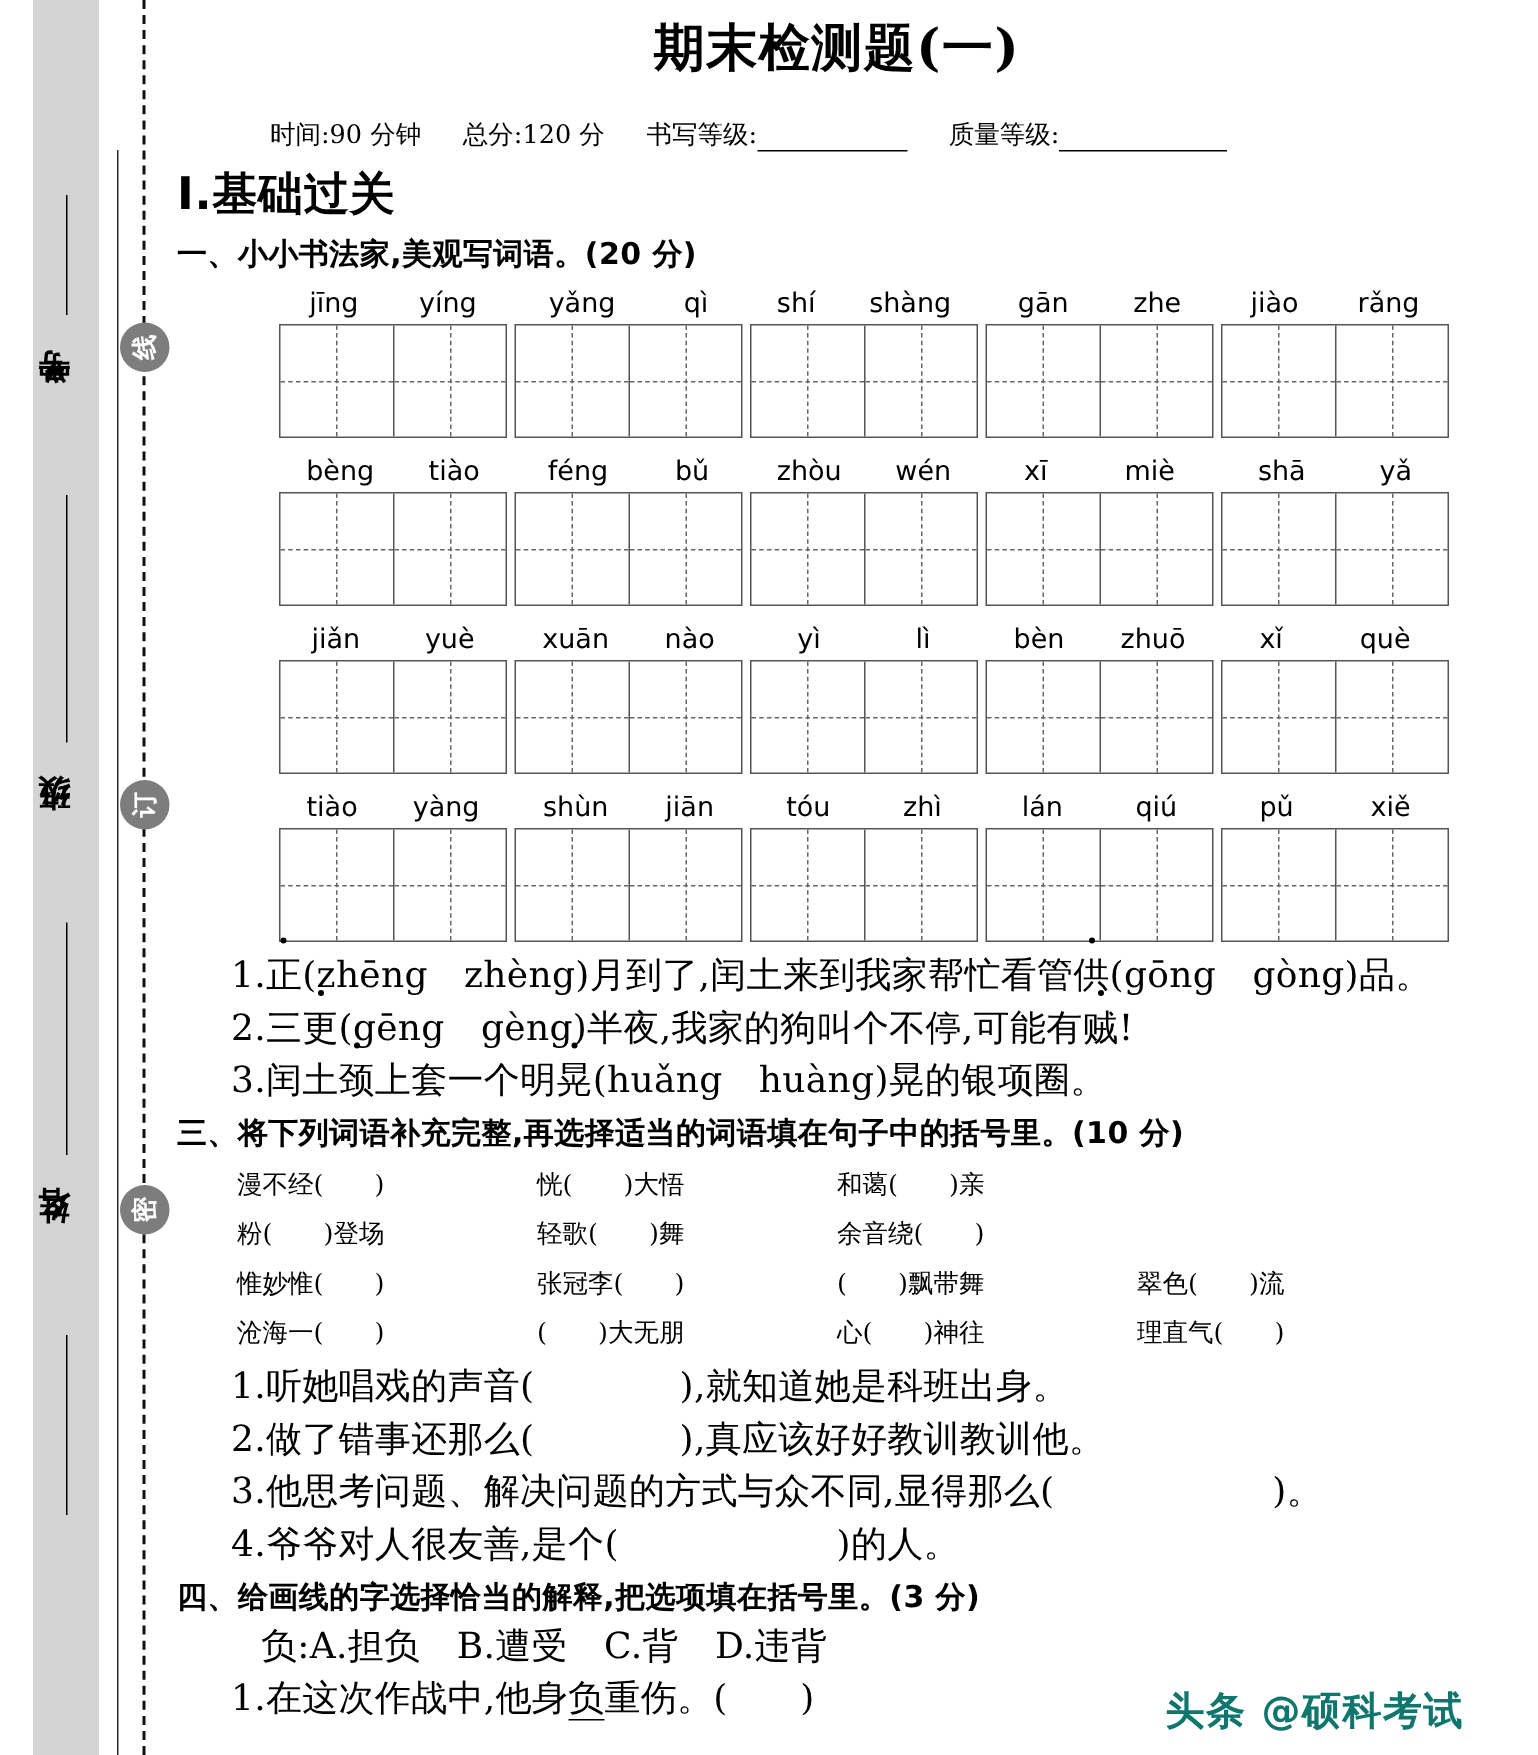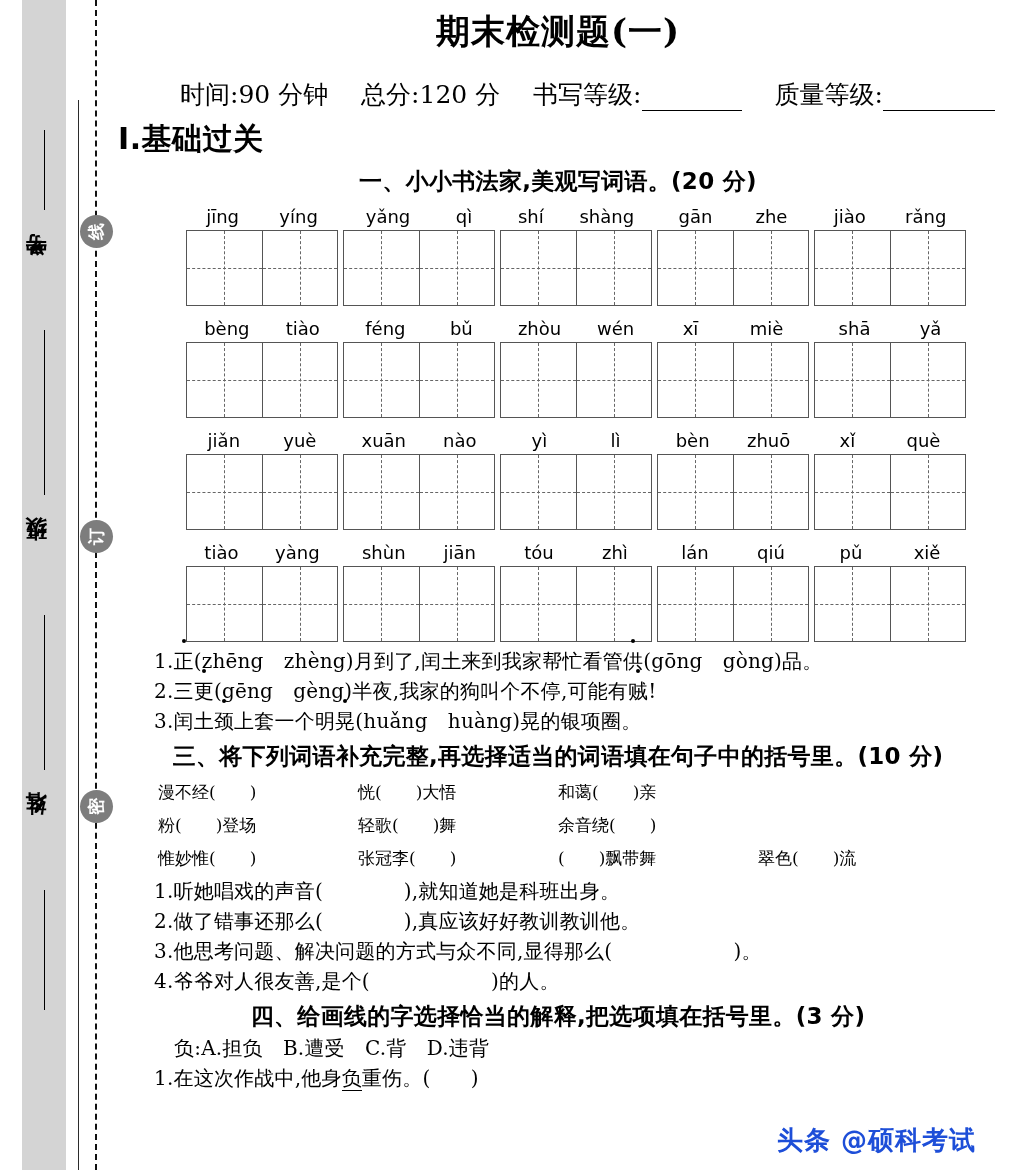"时间:90 分钟 总分:120 分 书写等级:" .meta-row { font-size: 25px -> 17px }
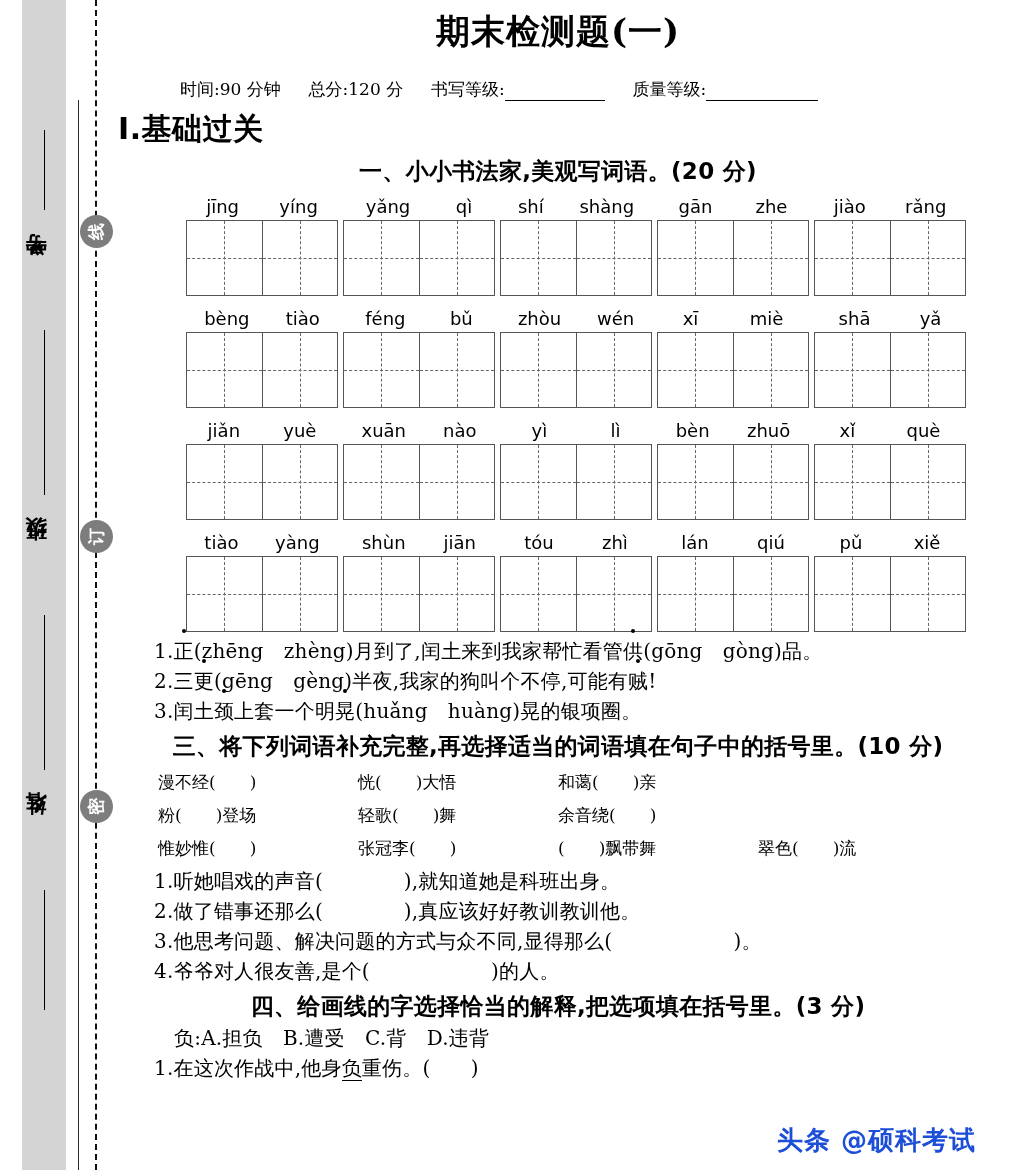"一、小小书法家,美观写词语。(20 分)" .sec-head { font-size: 23px -> 20px; text-align: center -> none }
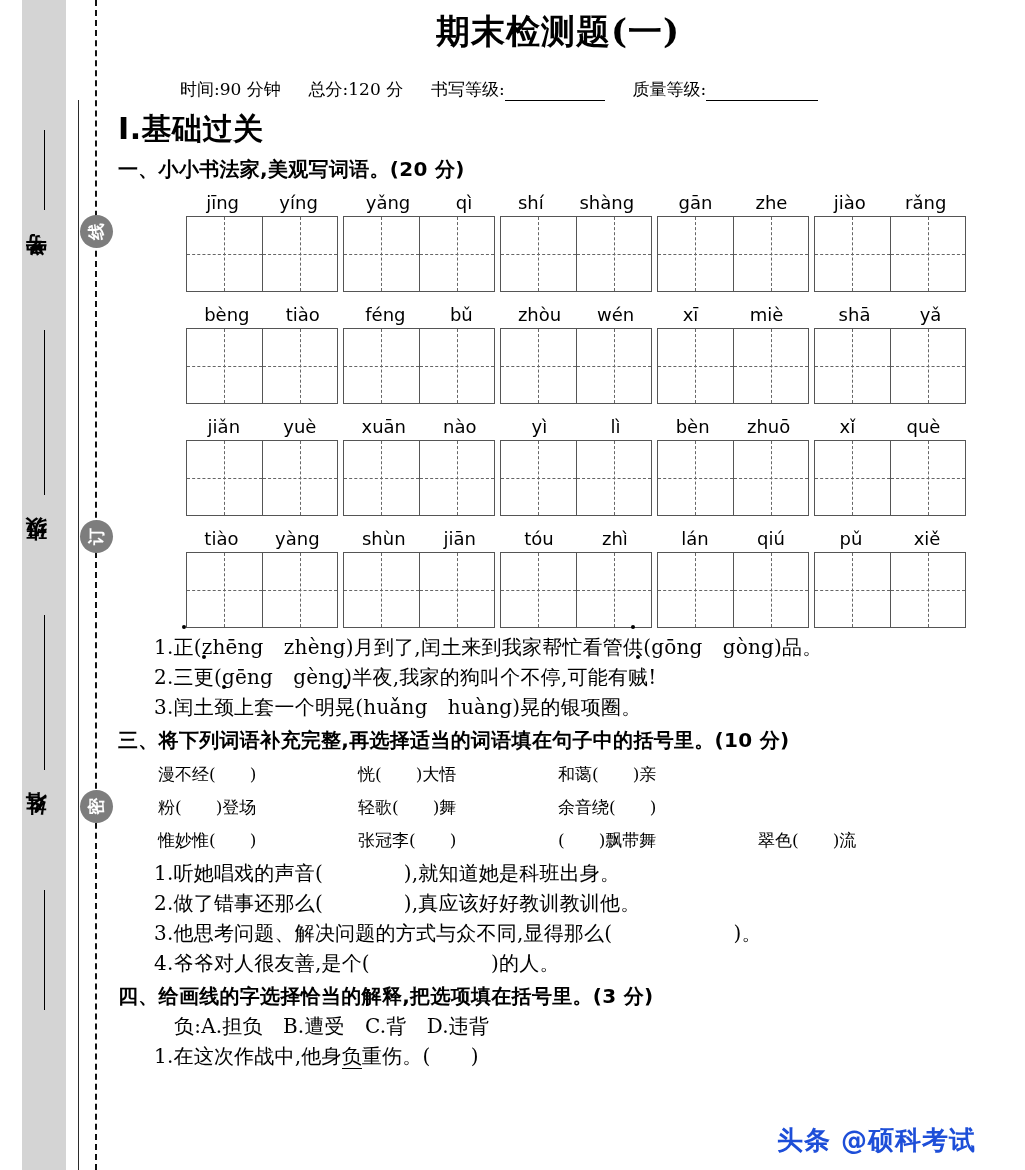"1.正(zhēng zhèng)月到了,闰土来到我家帮忙看管供(gōng" .q-line { font-size: 20px -> 24px }
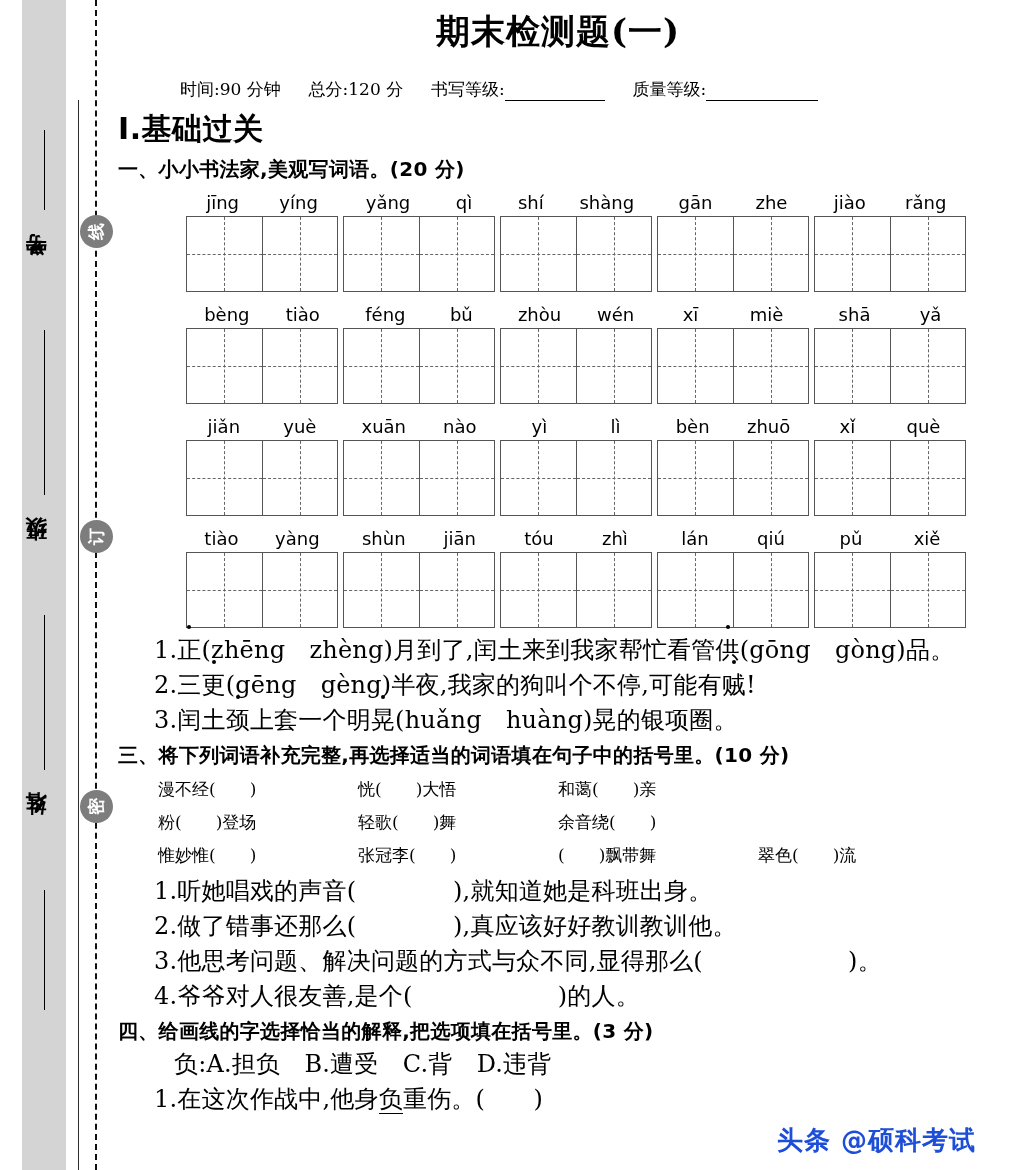"沧海一( )" div.idiom-row { html: none -> <div> <div>沧海一( )</div> <div>( )大无朋</div> <div>心( )神往</div> <div>理直气( )</div> </div> }
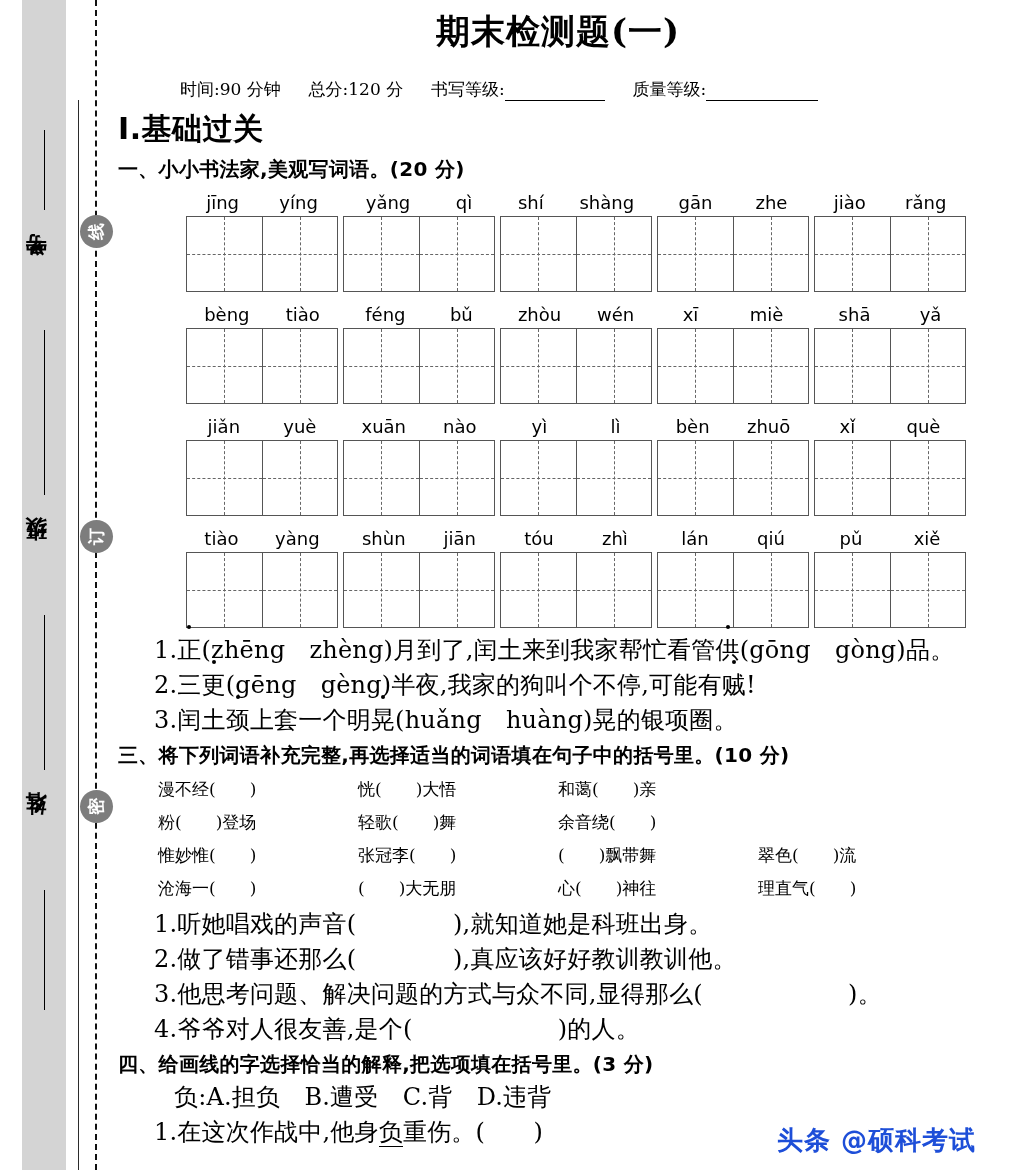"头条 @硕科考试" .watermark { color: #1d4ed8 -> #0f766e }
